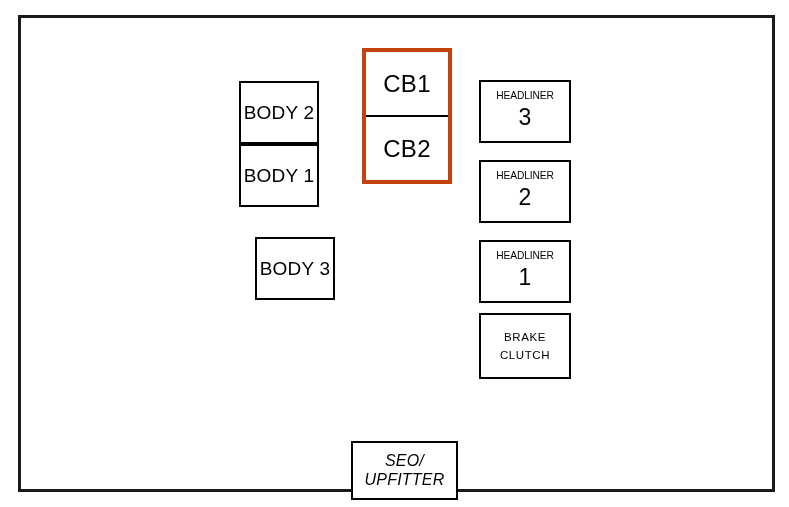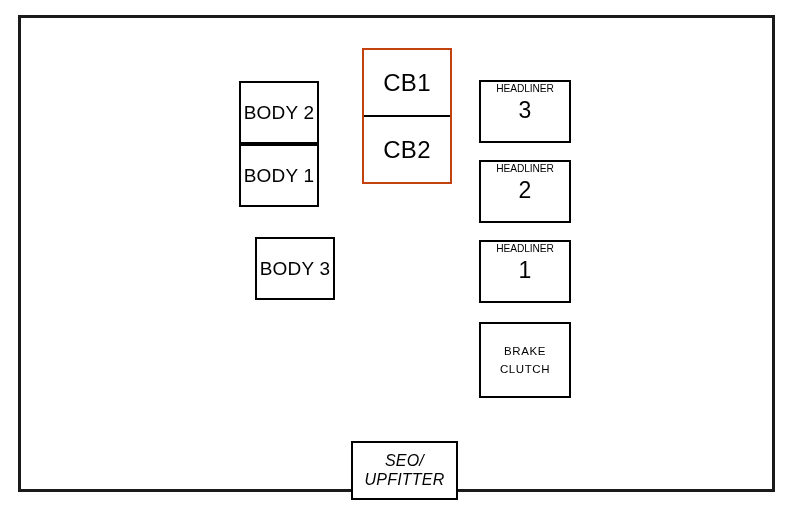"CB1" .cb-stack { border: 2px solid #c2410c -> 4px solid #c2410c }
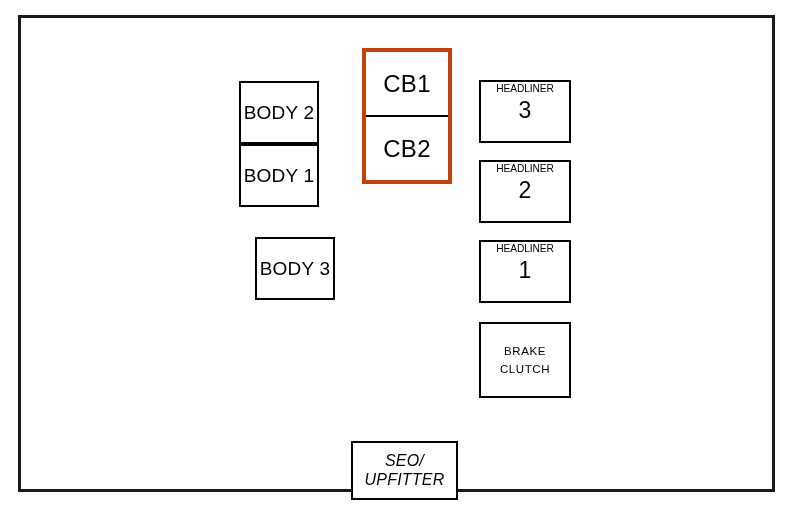"HEADLINER" .headliner-box { padding-top: 1px -> 8px }
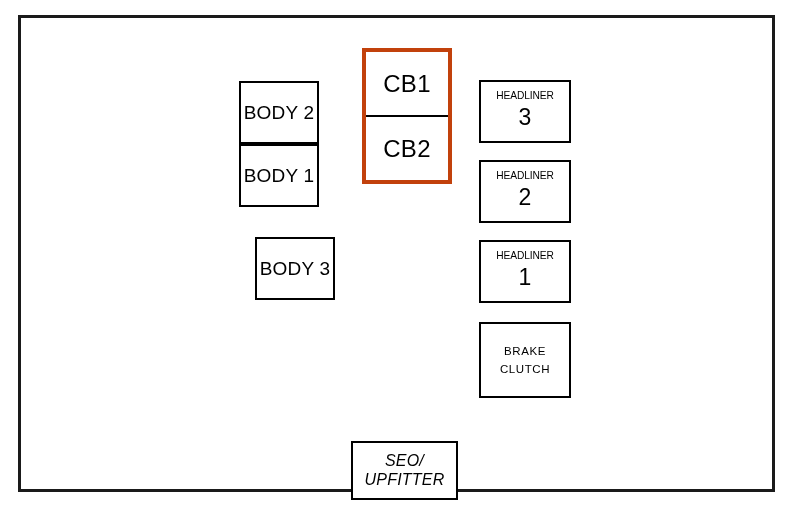"BRAKE" #brakeclutch { height: 76px -> 66px; top: 304px -> 295px }
